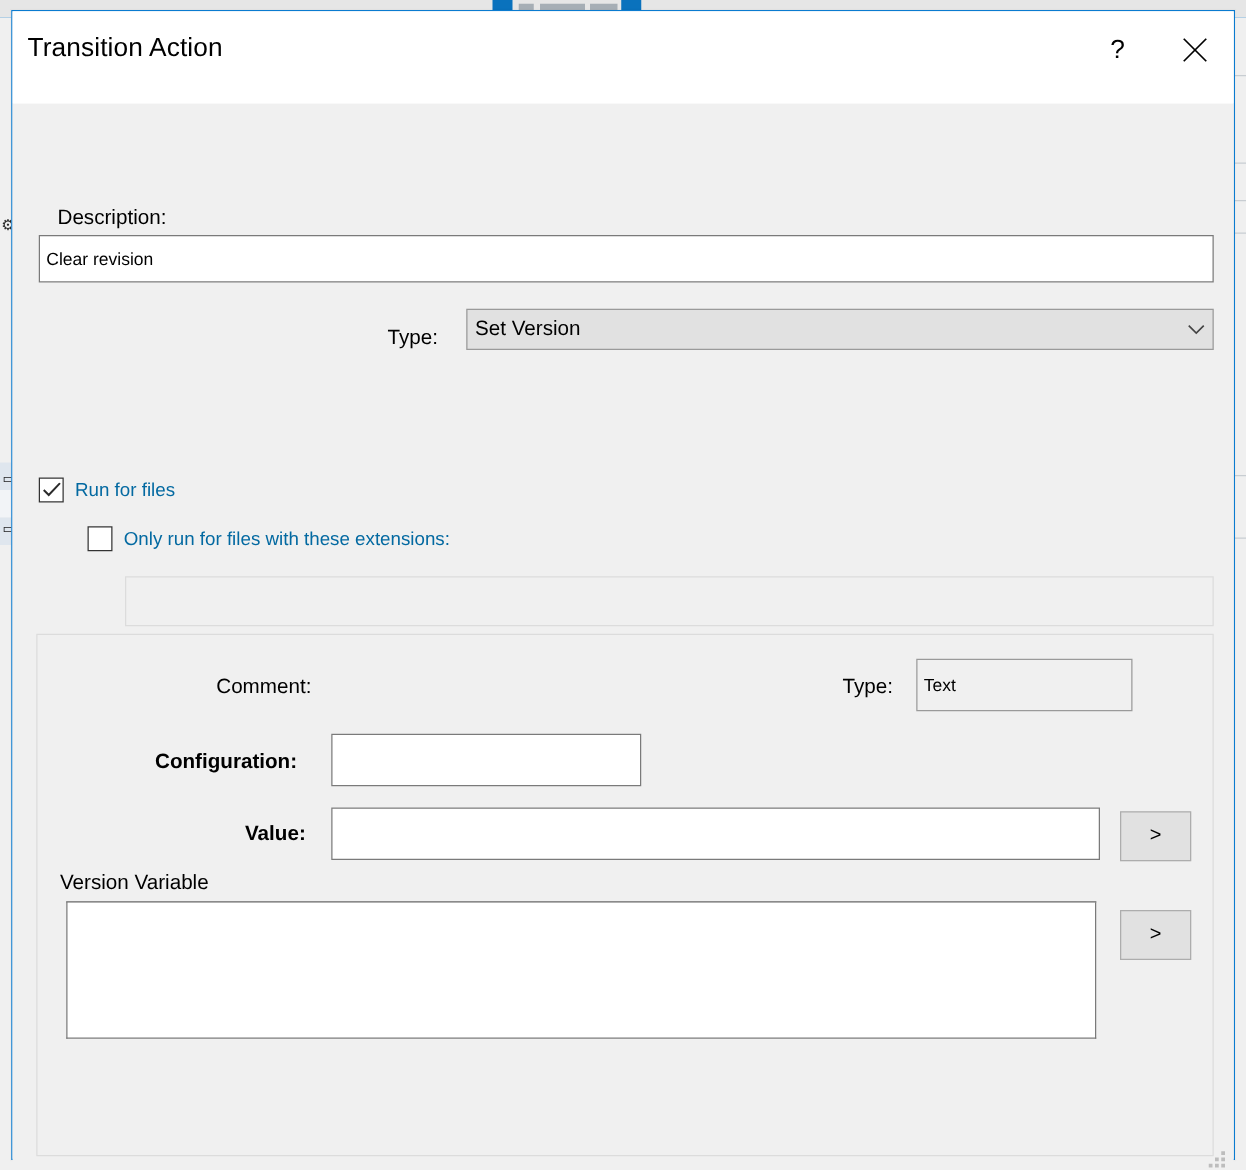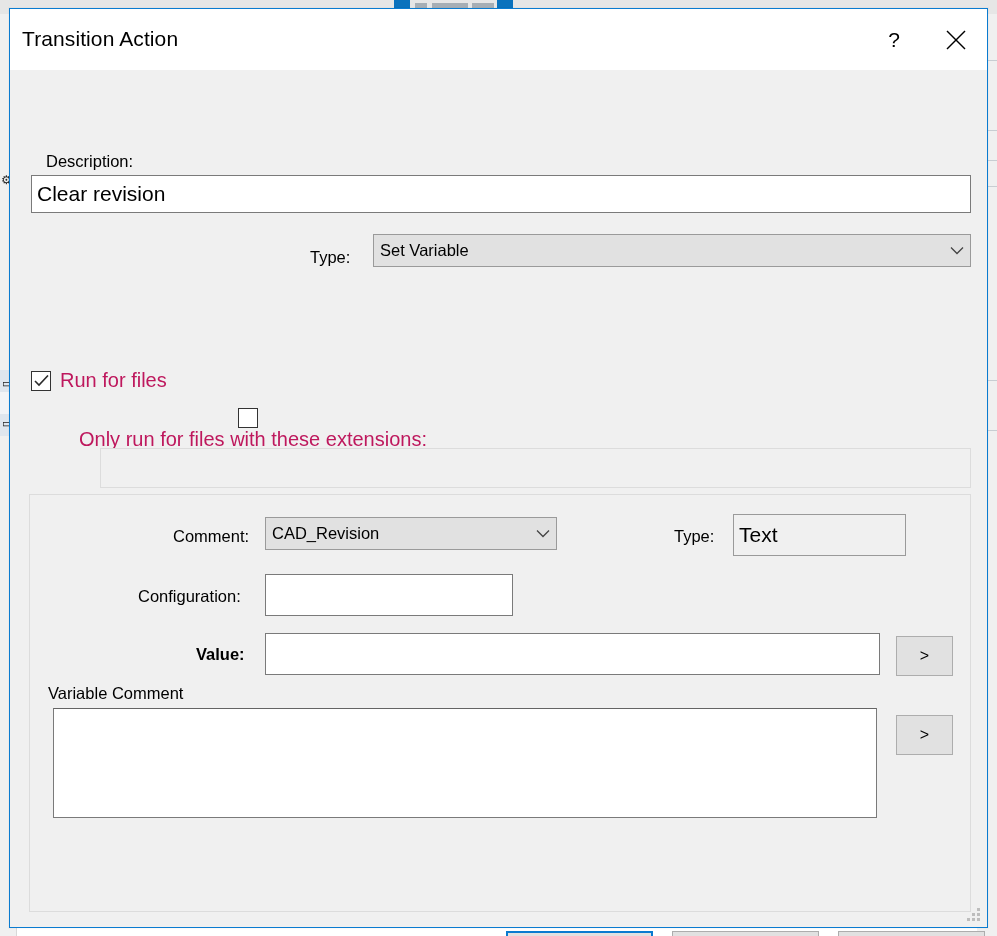"Transition Action" .titlebar { height: 61px -> 74px }
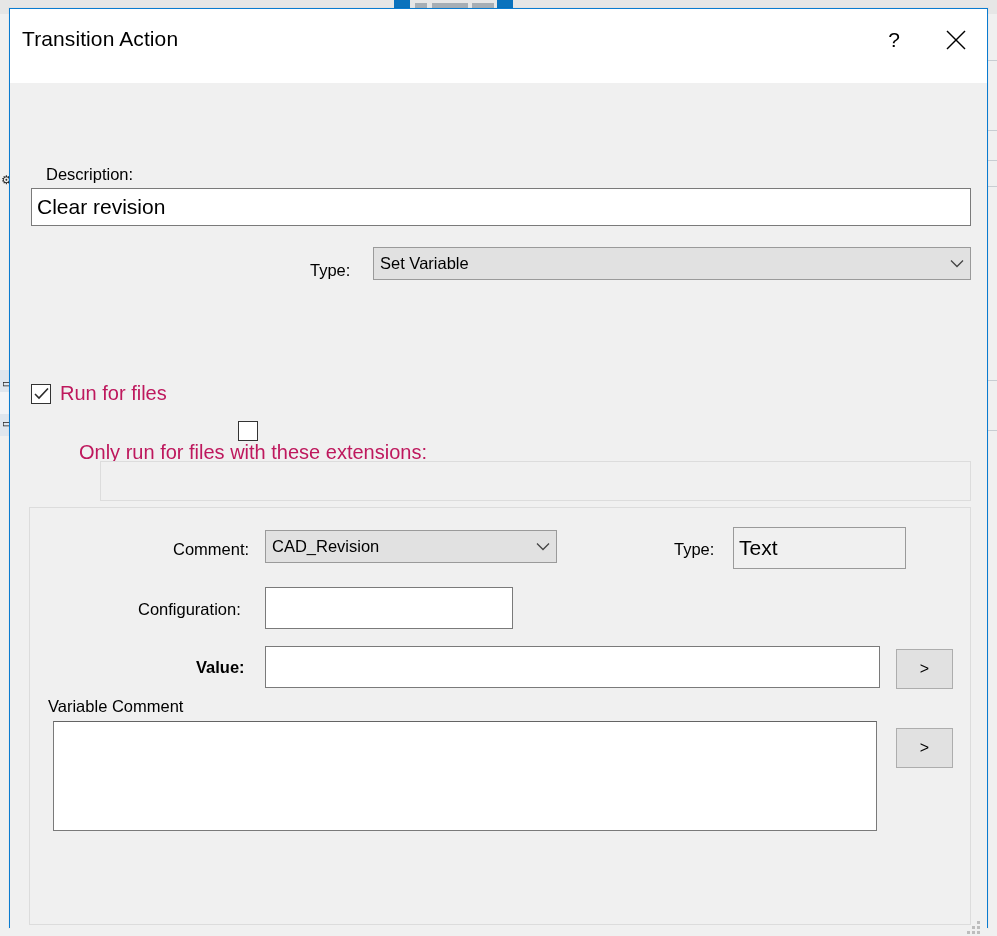"Clear revision" .textbox { font-size: 21px -> 14px }
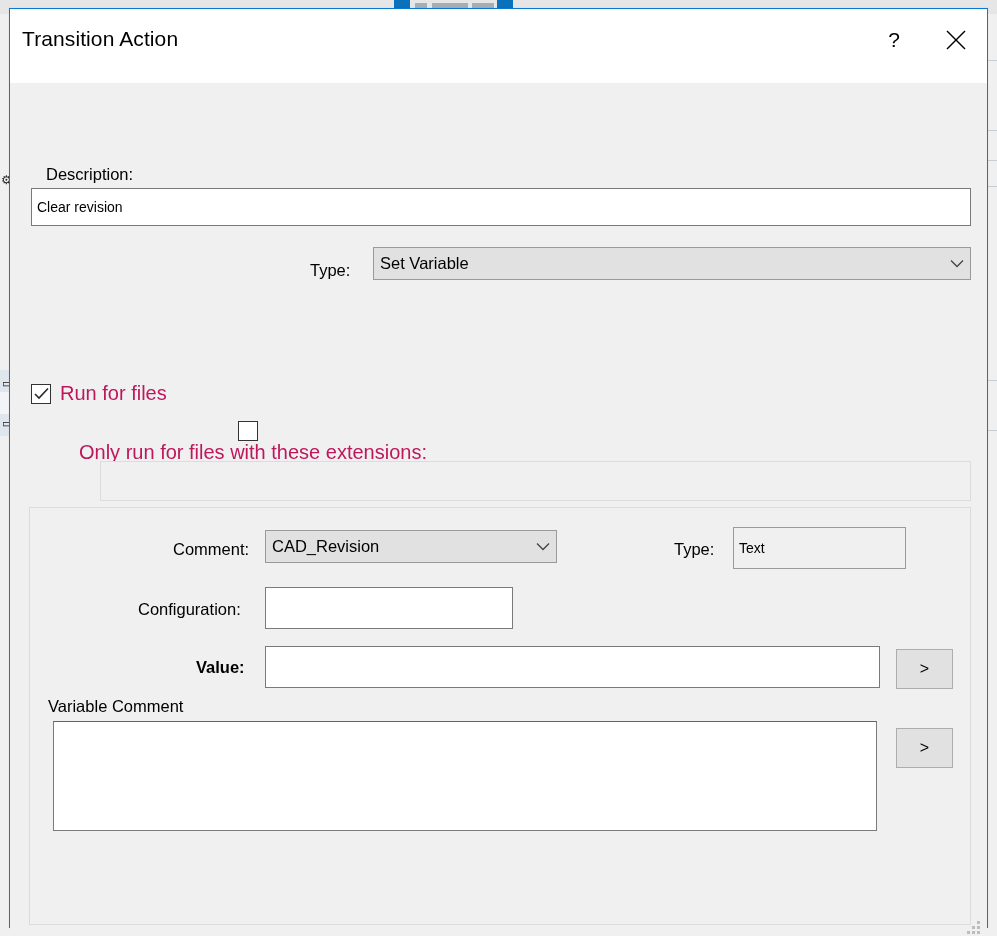"Set Variable" div.combo-text { text: Variable -> Version }
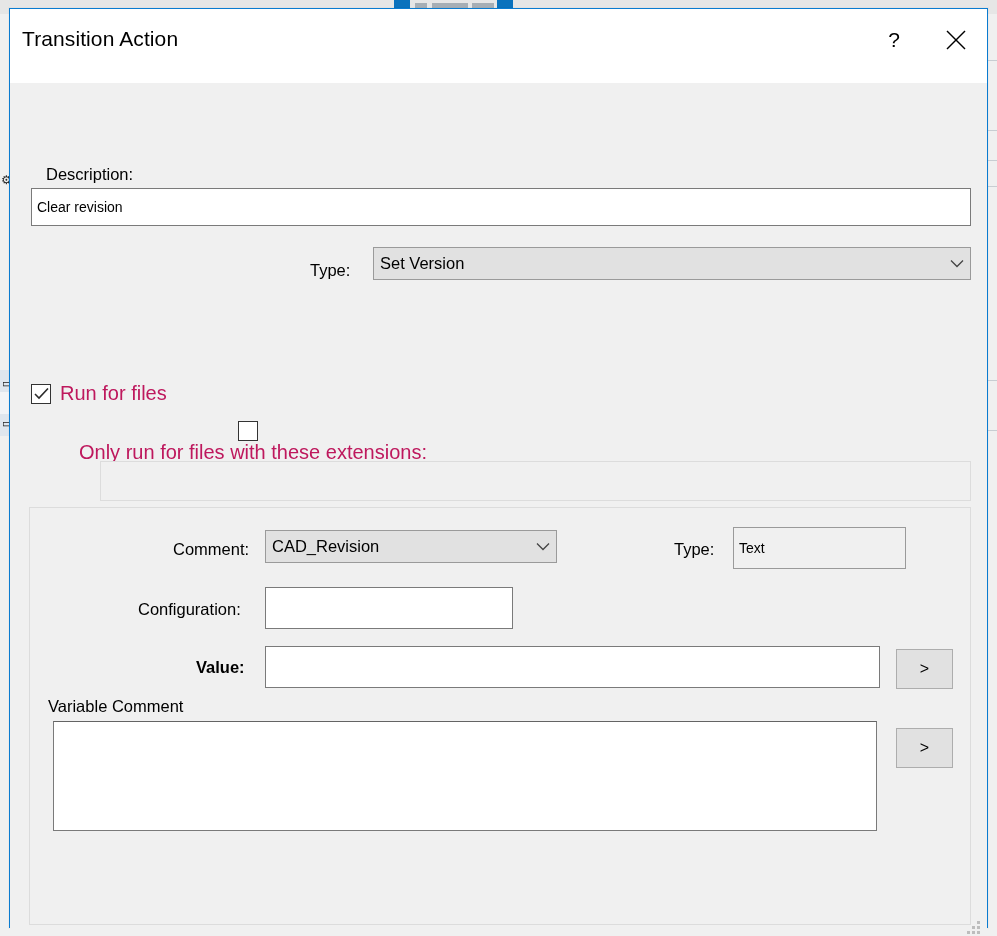"Run for files" .cb-label { color: #be185d -> #0369a1; font-size: 20px -> 15px }
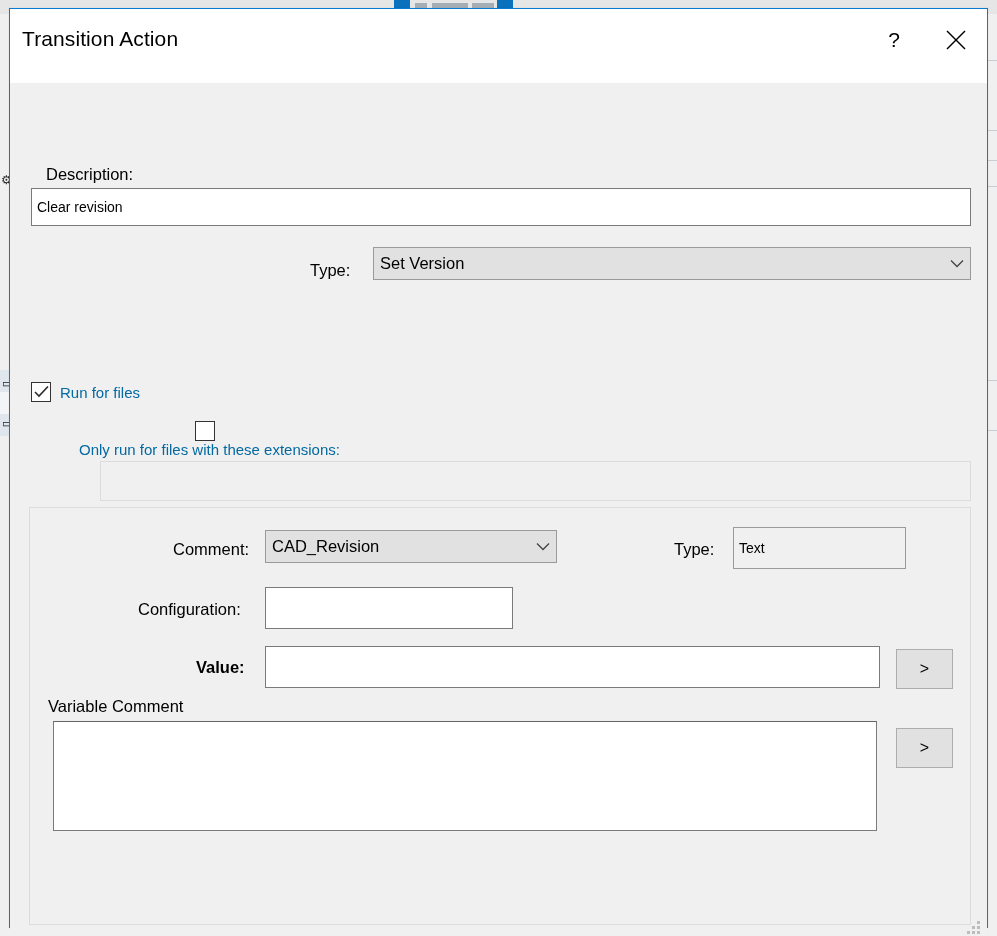"Only run for files with" div.checkbox-row { flex-direction: column -> none }
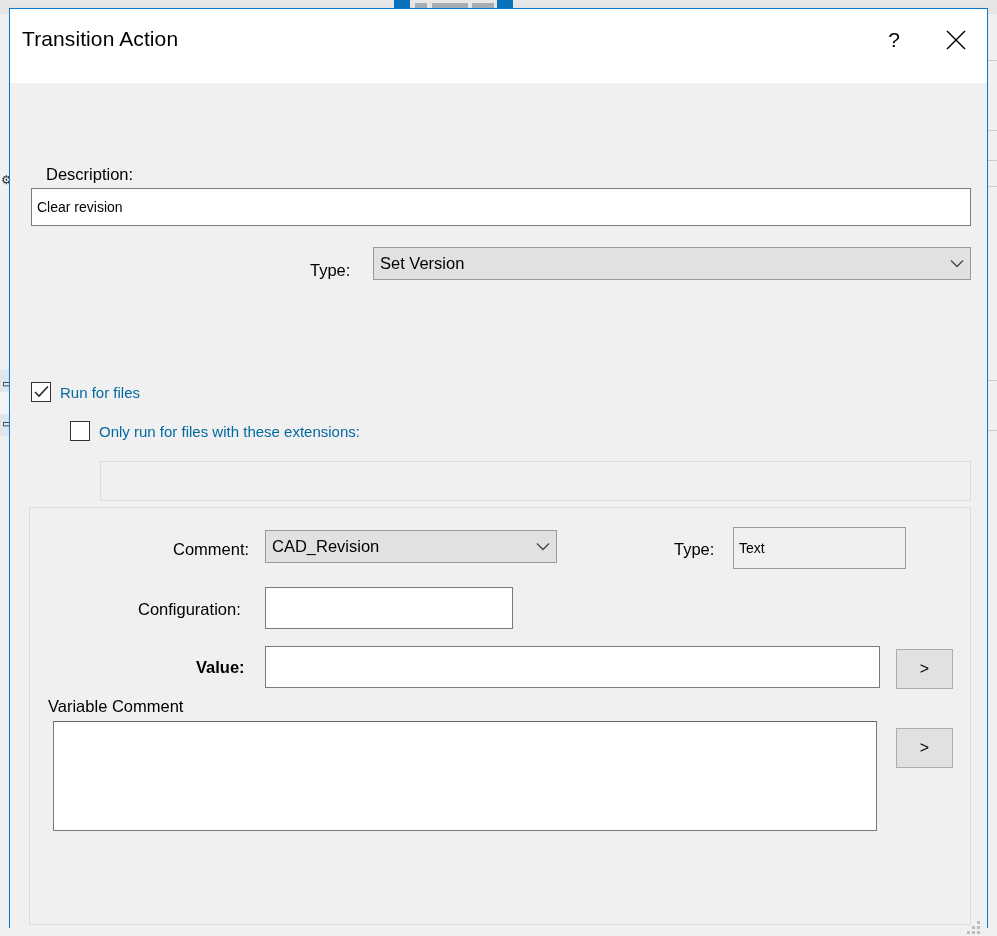"CAD_Revision" div.combo { html: <div> <div>CAD_Revision</div> <div> <svg> <polyline></polyline> </svg> </div> </div> -> none }
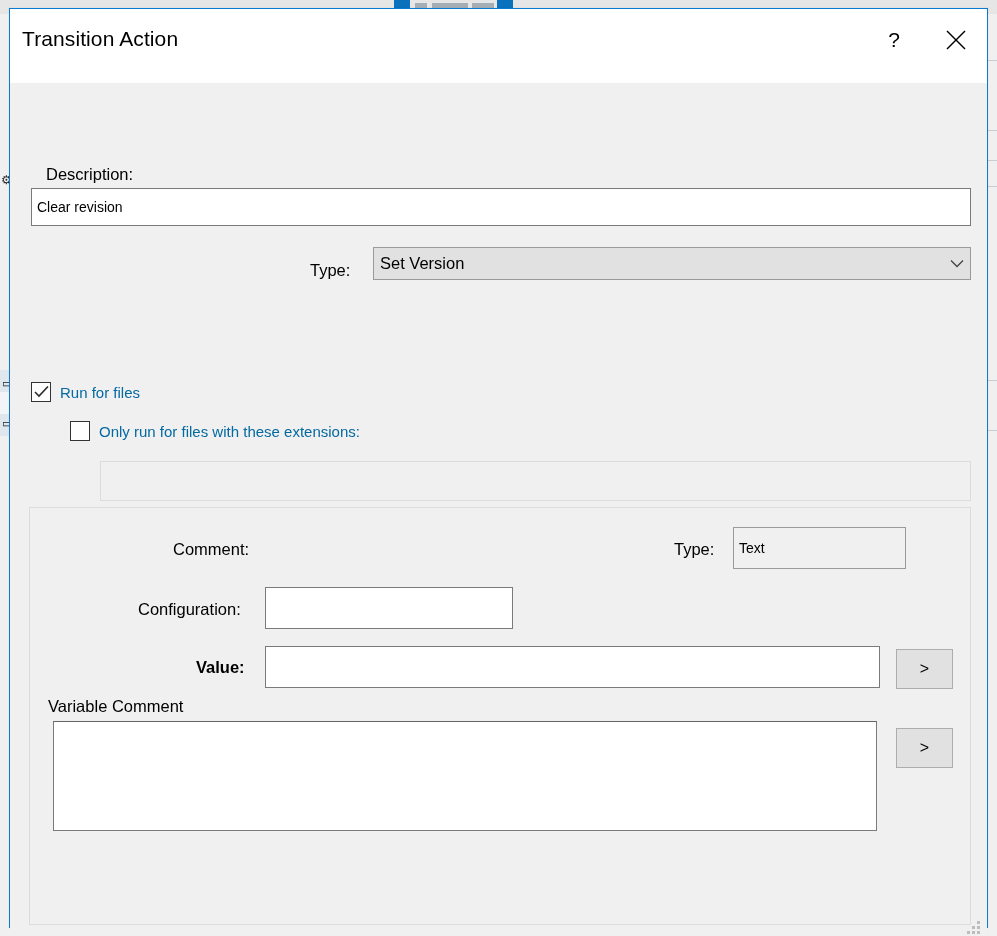"Configuration:" div.lbl { font-weight: none -> bold; left: 128px -> 114px }
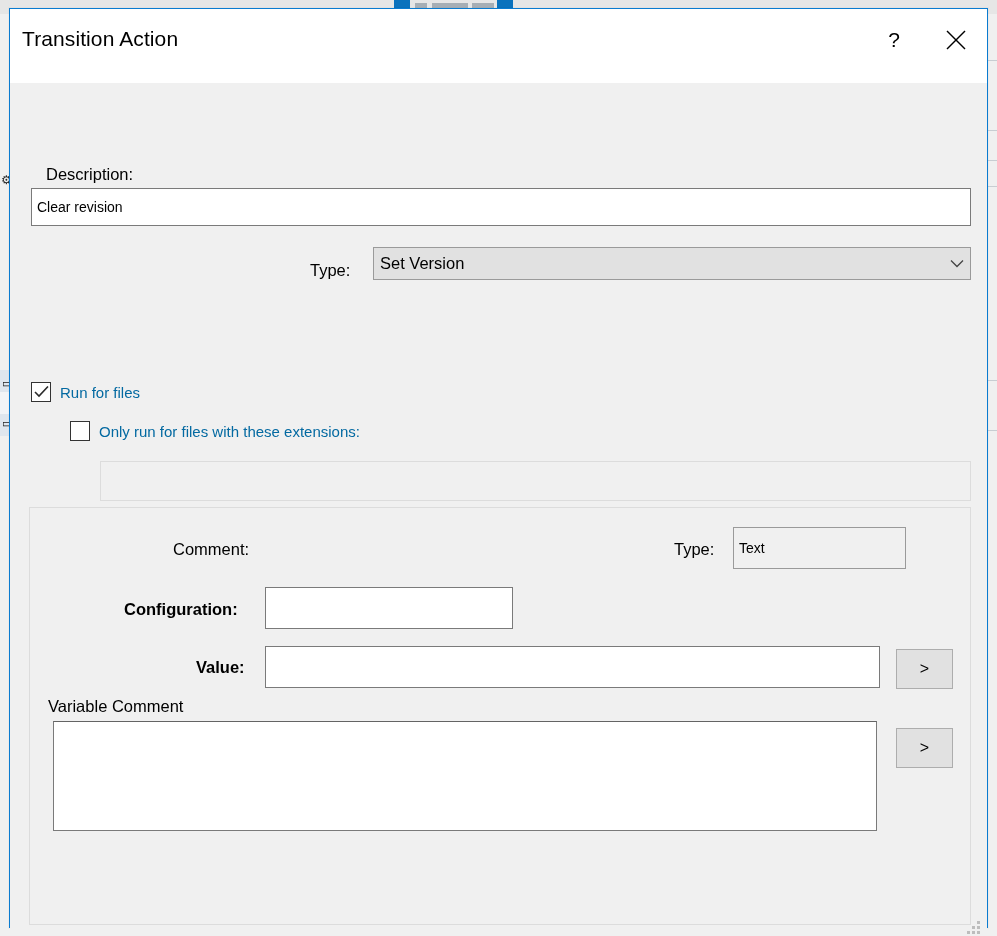"Variable Comment" div.lbl { text: Variable Comment -> Version Variable }
